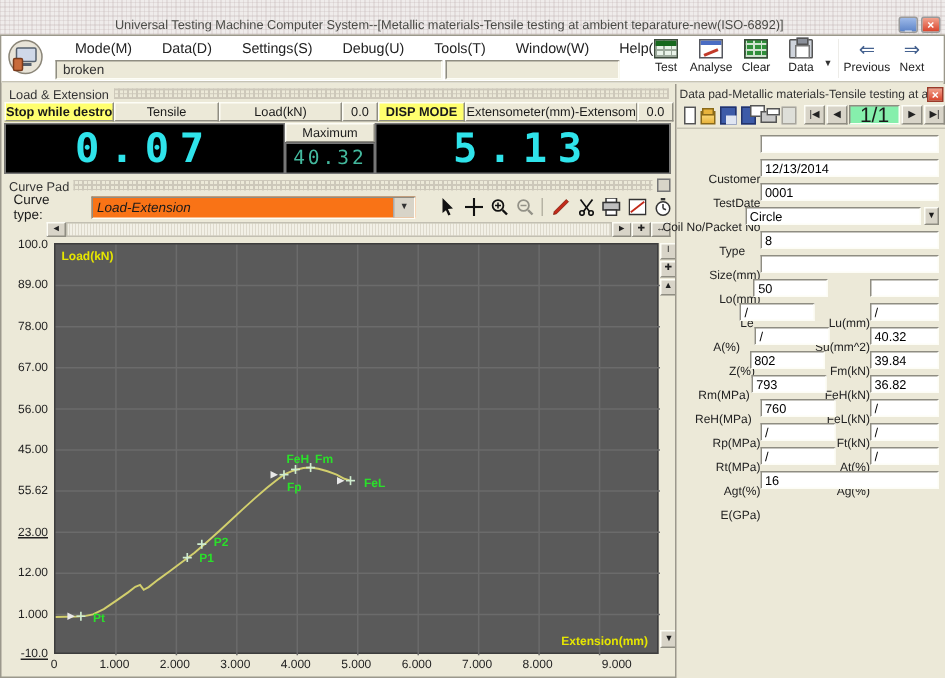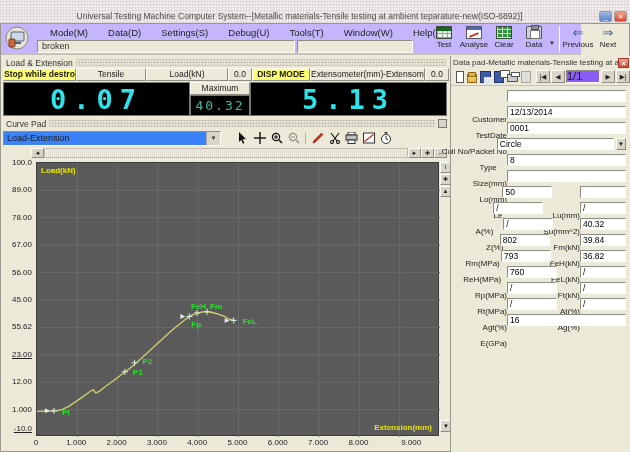"Mode(M)" .menurow { background: #c4b5fd -> #ffffff; width: 580px -> 628px }
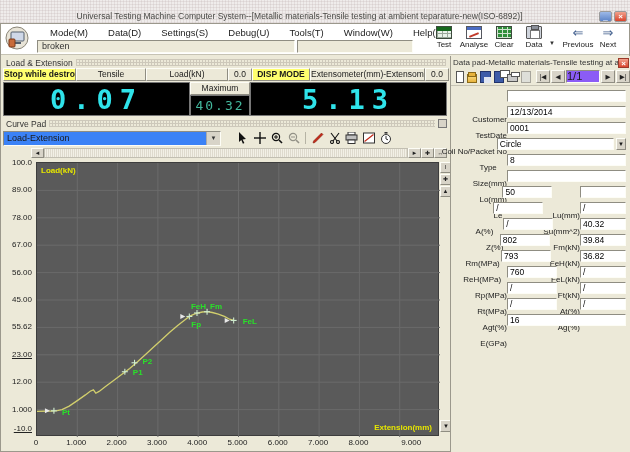"1/1" .pagebox { background: #8b5cf6 -> #86efac; font-size: 11px -> 14px; text-align: left -> center }
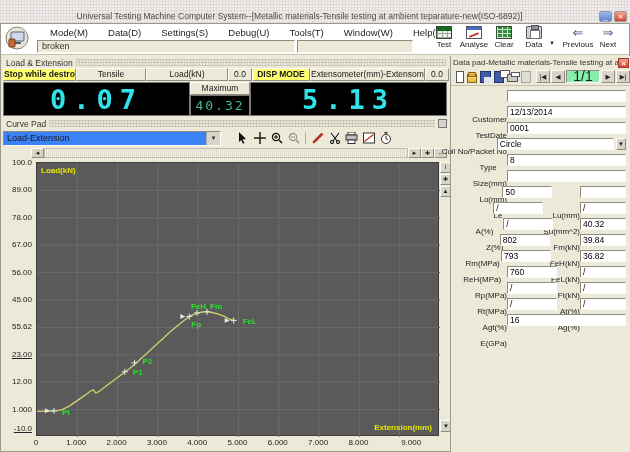"Curve type:" span.cp-label { html: none -> <span>Curve type:</span> }
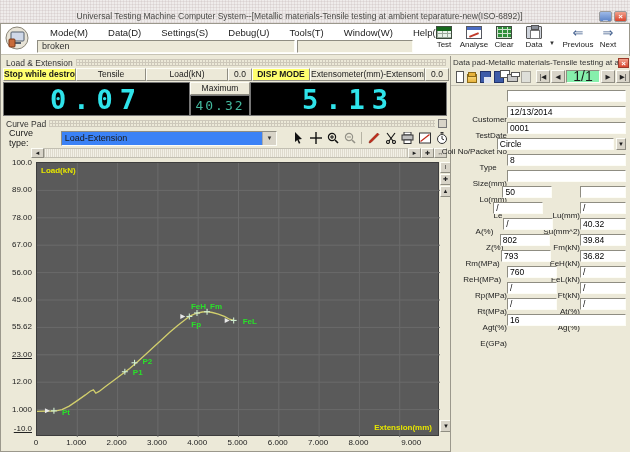"Load-Extension" .combo { background: #3b82f6 -> #f97316; font-style: none -> italic }
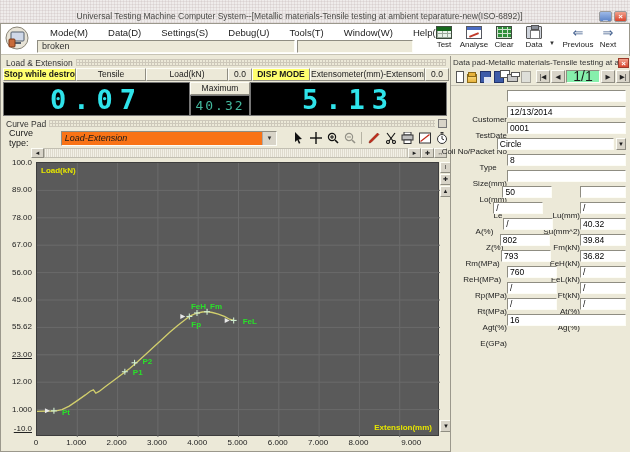"-10.0" div.ytick { top: 266px -> 273px }
